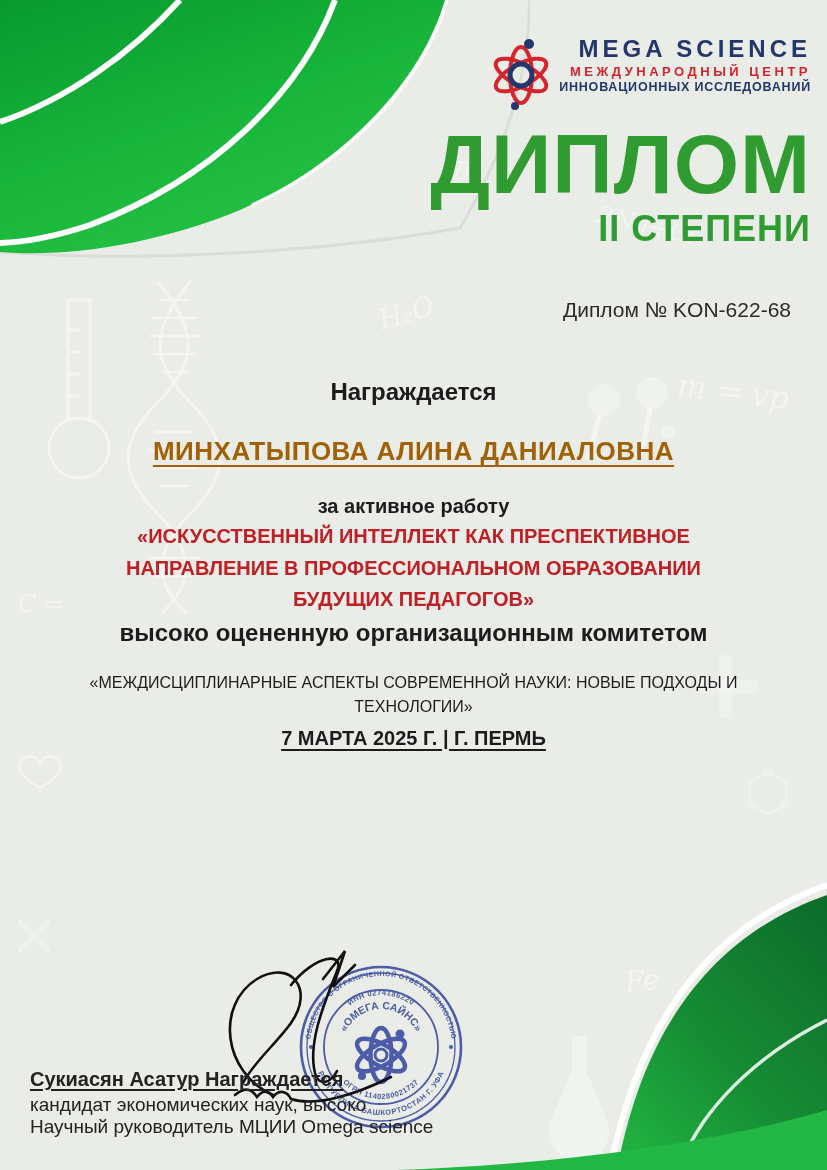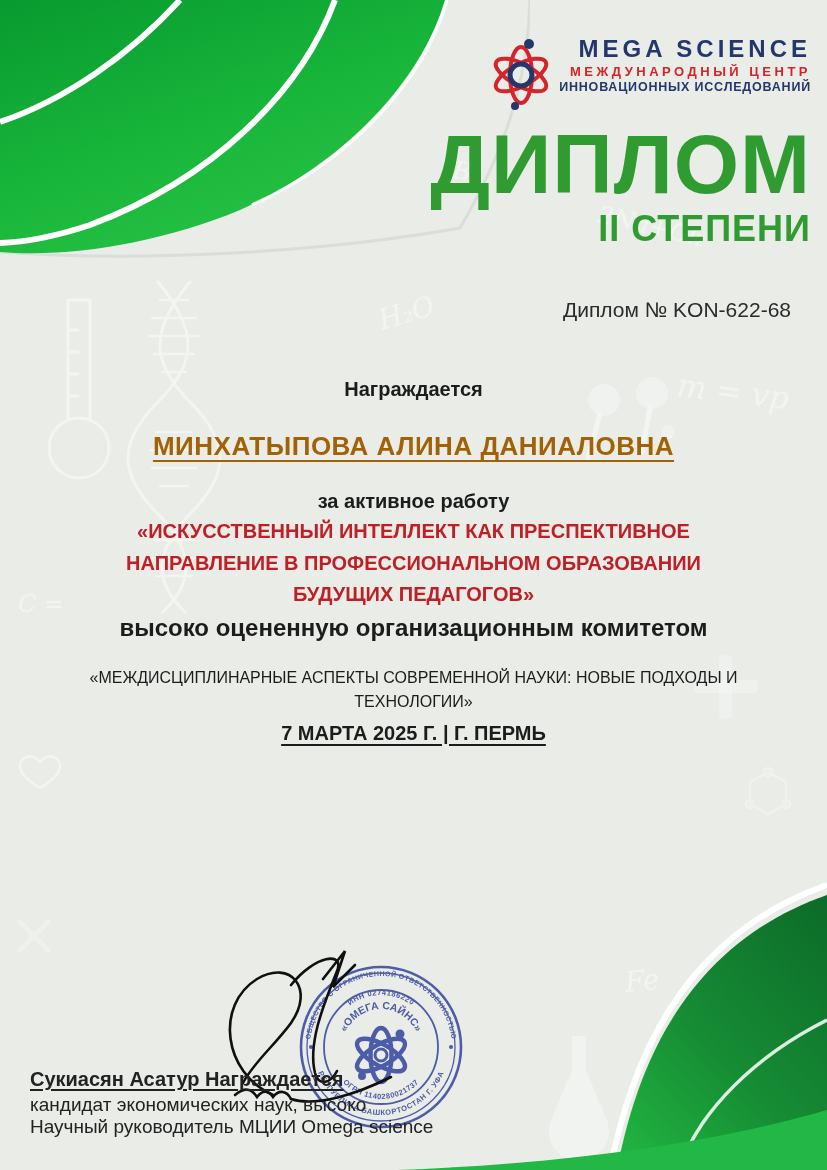"Награждается" .awarded { font-size: 20px -> 24px }
